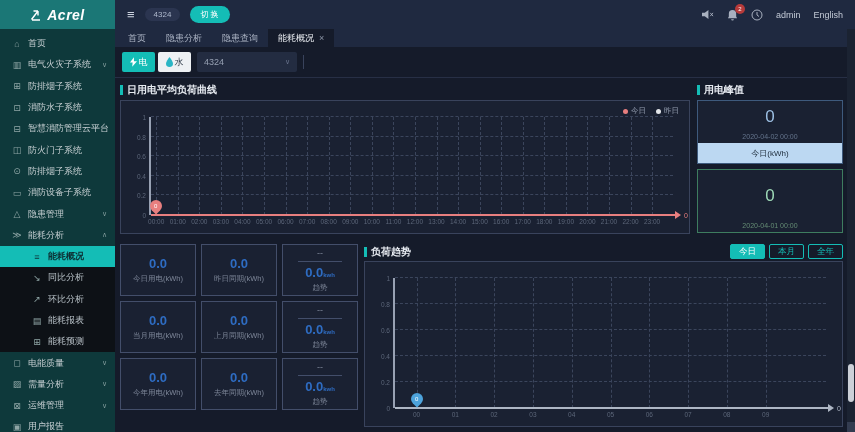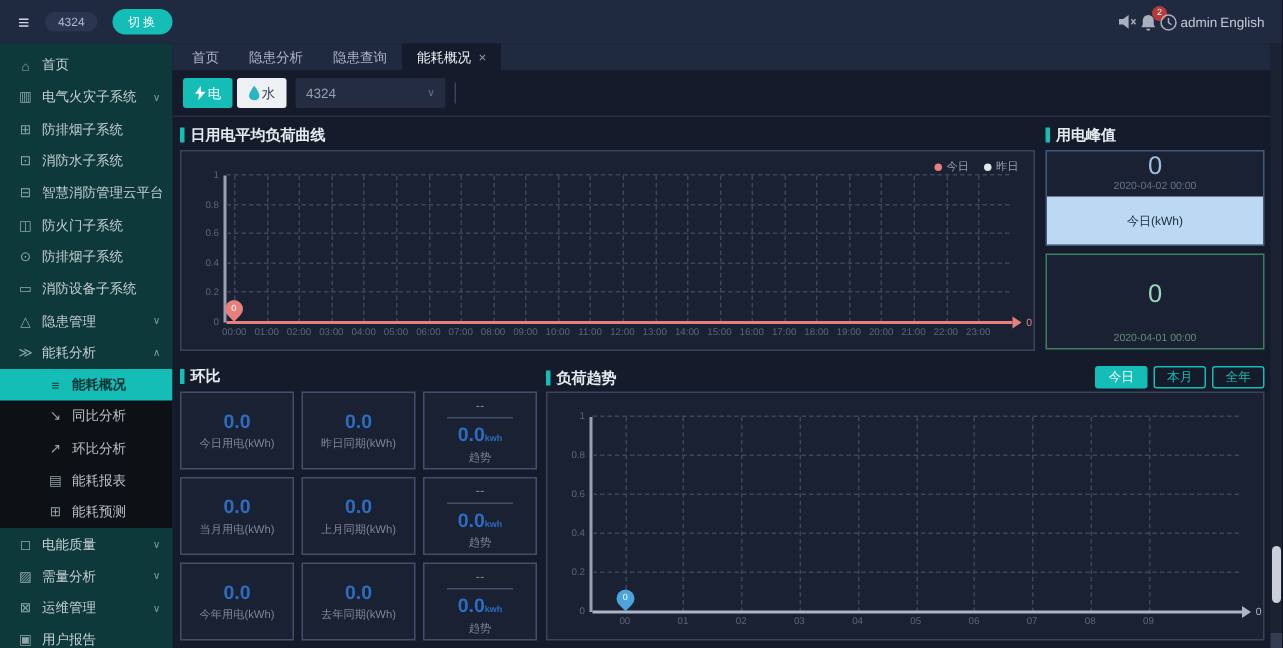"Acrel" div.logo { html: none -> <div> <svg> <path></path> </svg> <span>Acrel</span> </div> }
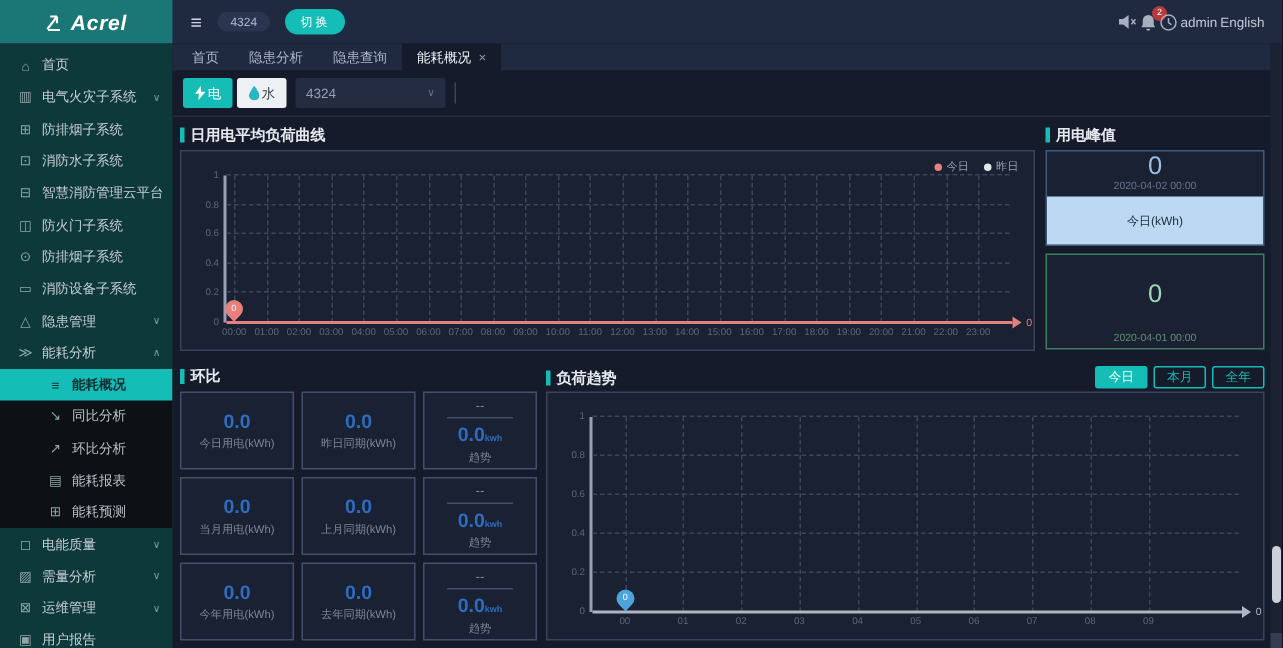"admin" .hright { gap: 2px -> 13px }
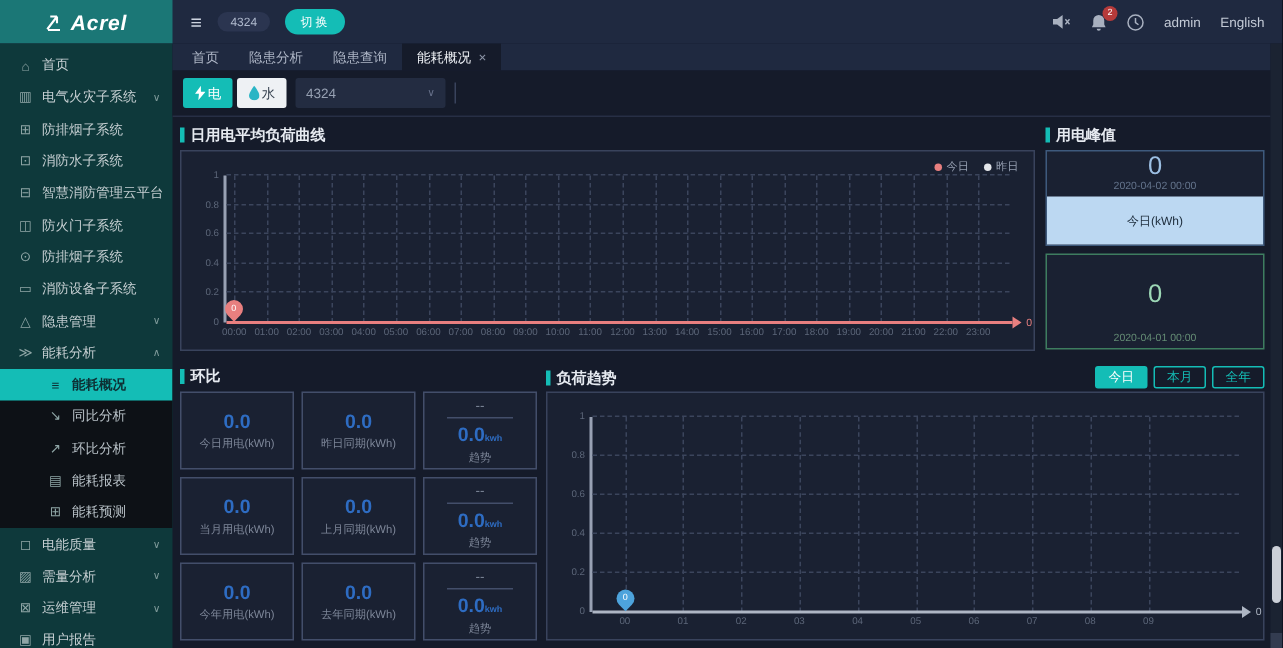"今日(kWh)" .pfooter { height: 32px -> 20px }
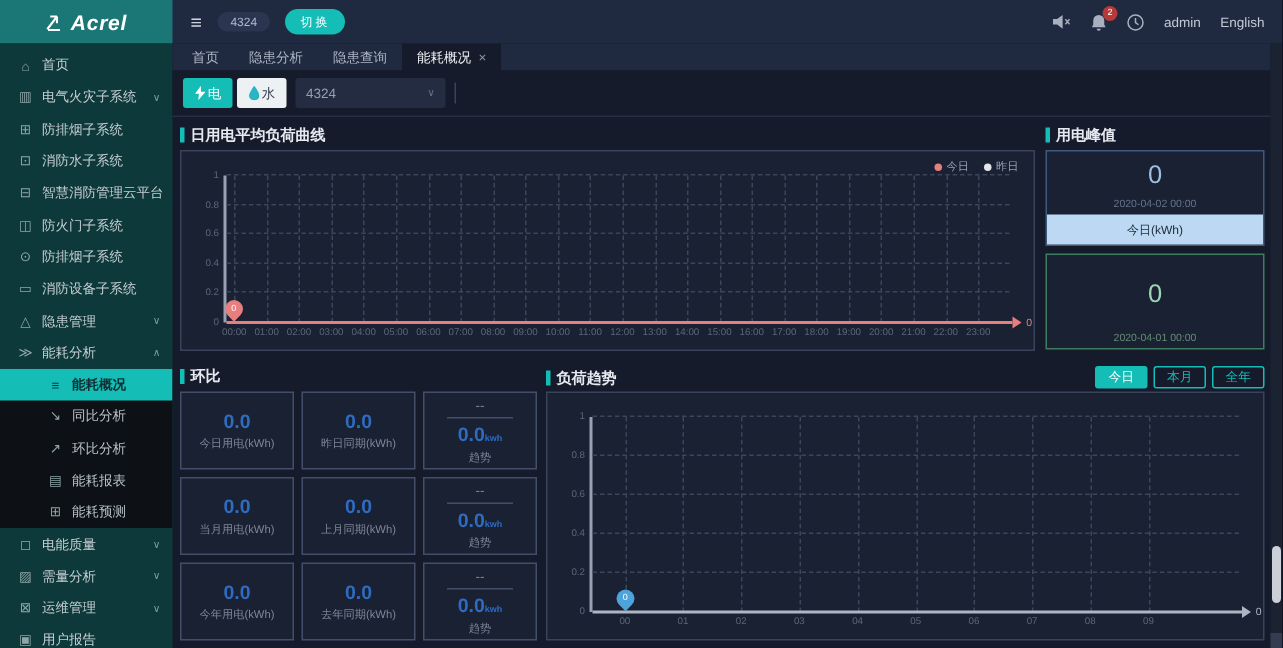"环比" div.sec-title { html: <div> <span>环比</span> </div> -> none }
